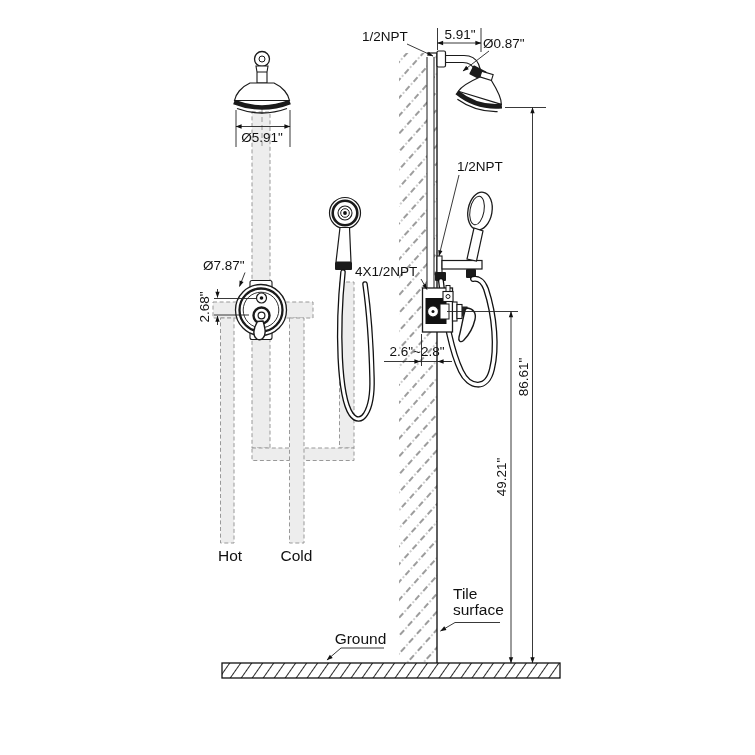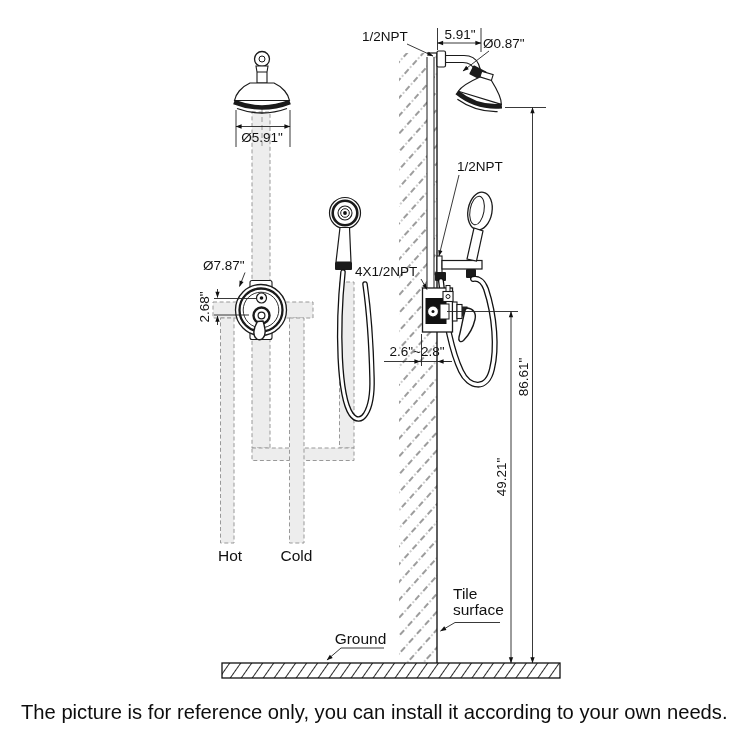"The picture is for reference" div.caption { html: <div>The picture is for reference only, you can install it according to your own needs.</div> -> none }
